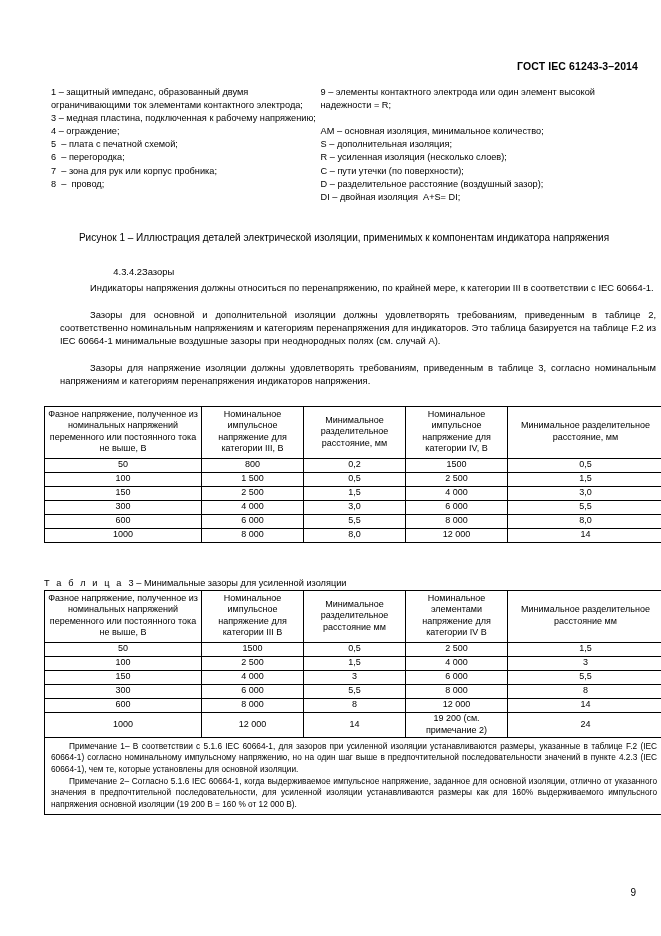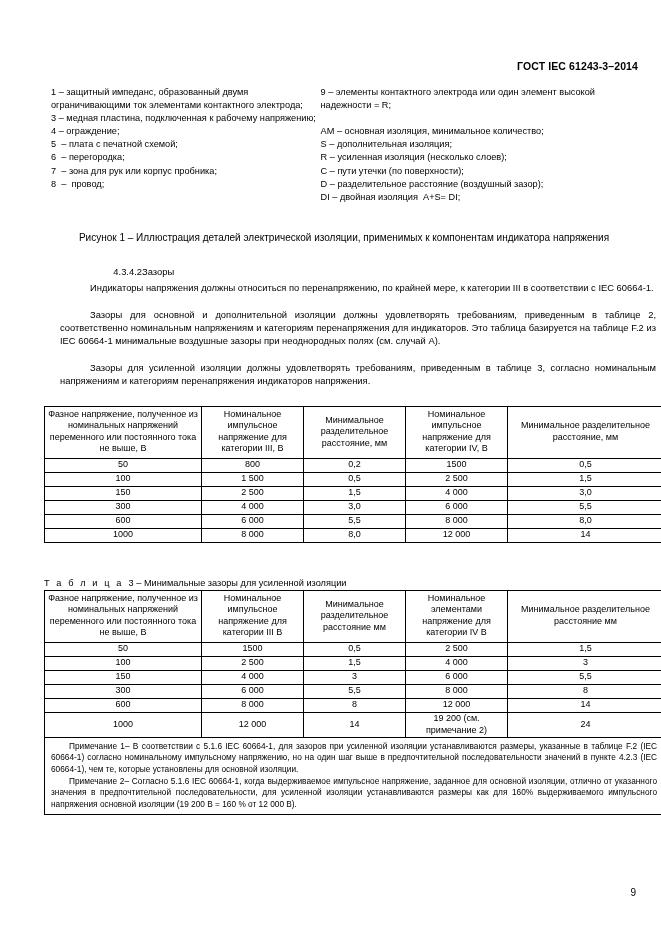"Зазоры для усиленной изоляции должны" p { text: усиленной -> напряжение }
